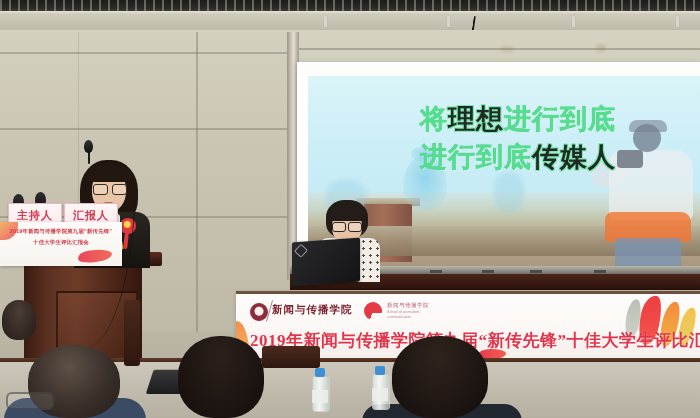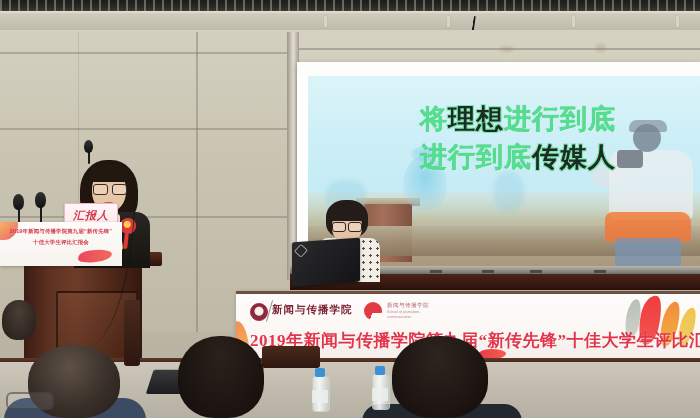"主持人" div.placard { html: none -> <div> <span>主持人</span> </div> }
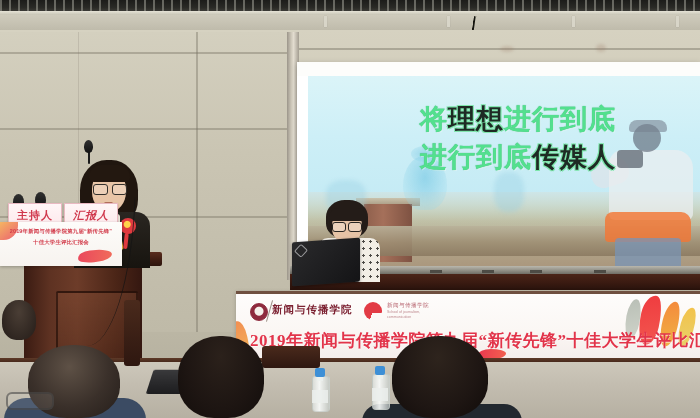"汇报人" .placard-presenter { font-style: italic -> none }
